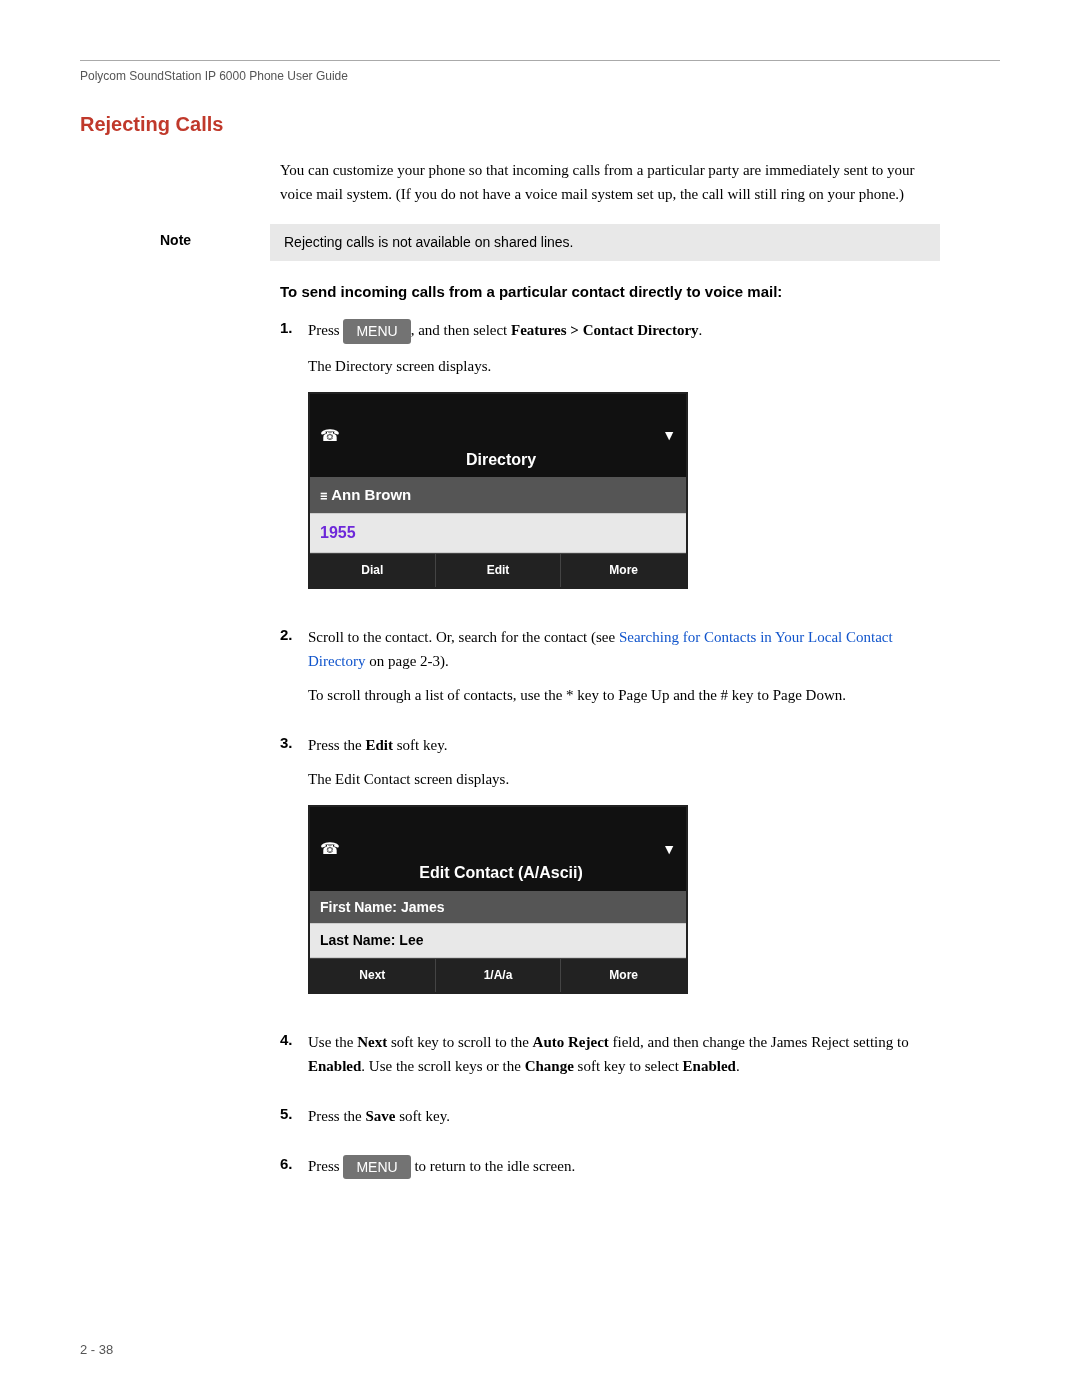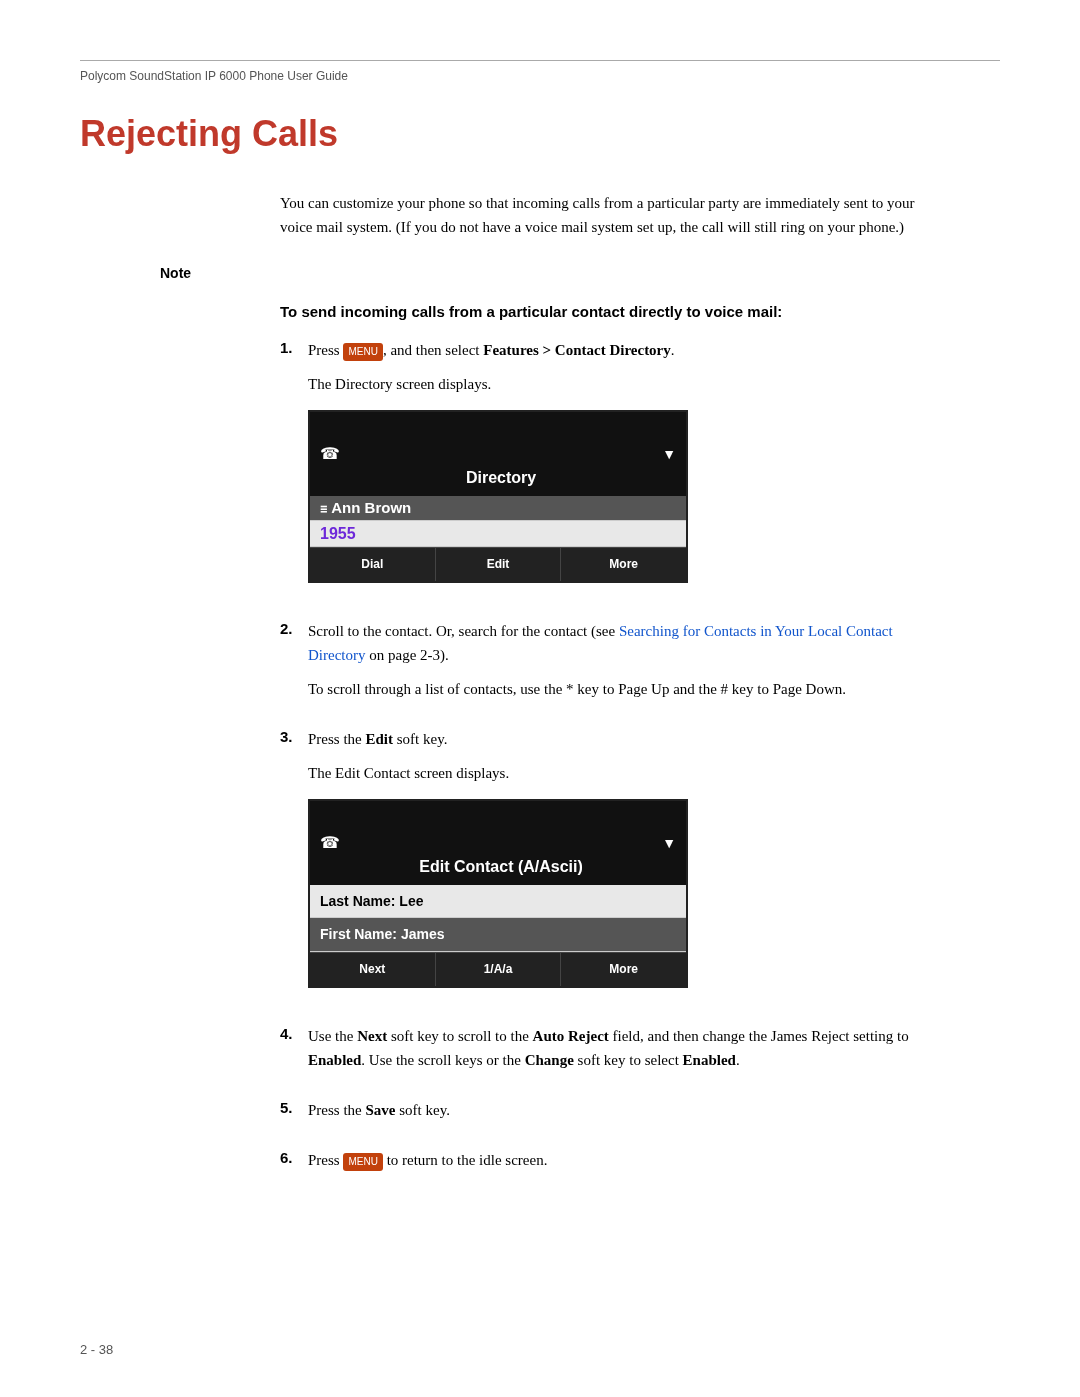"Rejecting Calls" .section-title { font-size: 36px -> 20px; margin-bottom: 36px -> 22px }
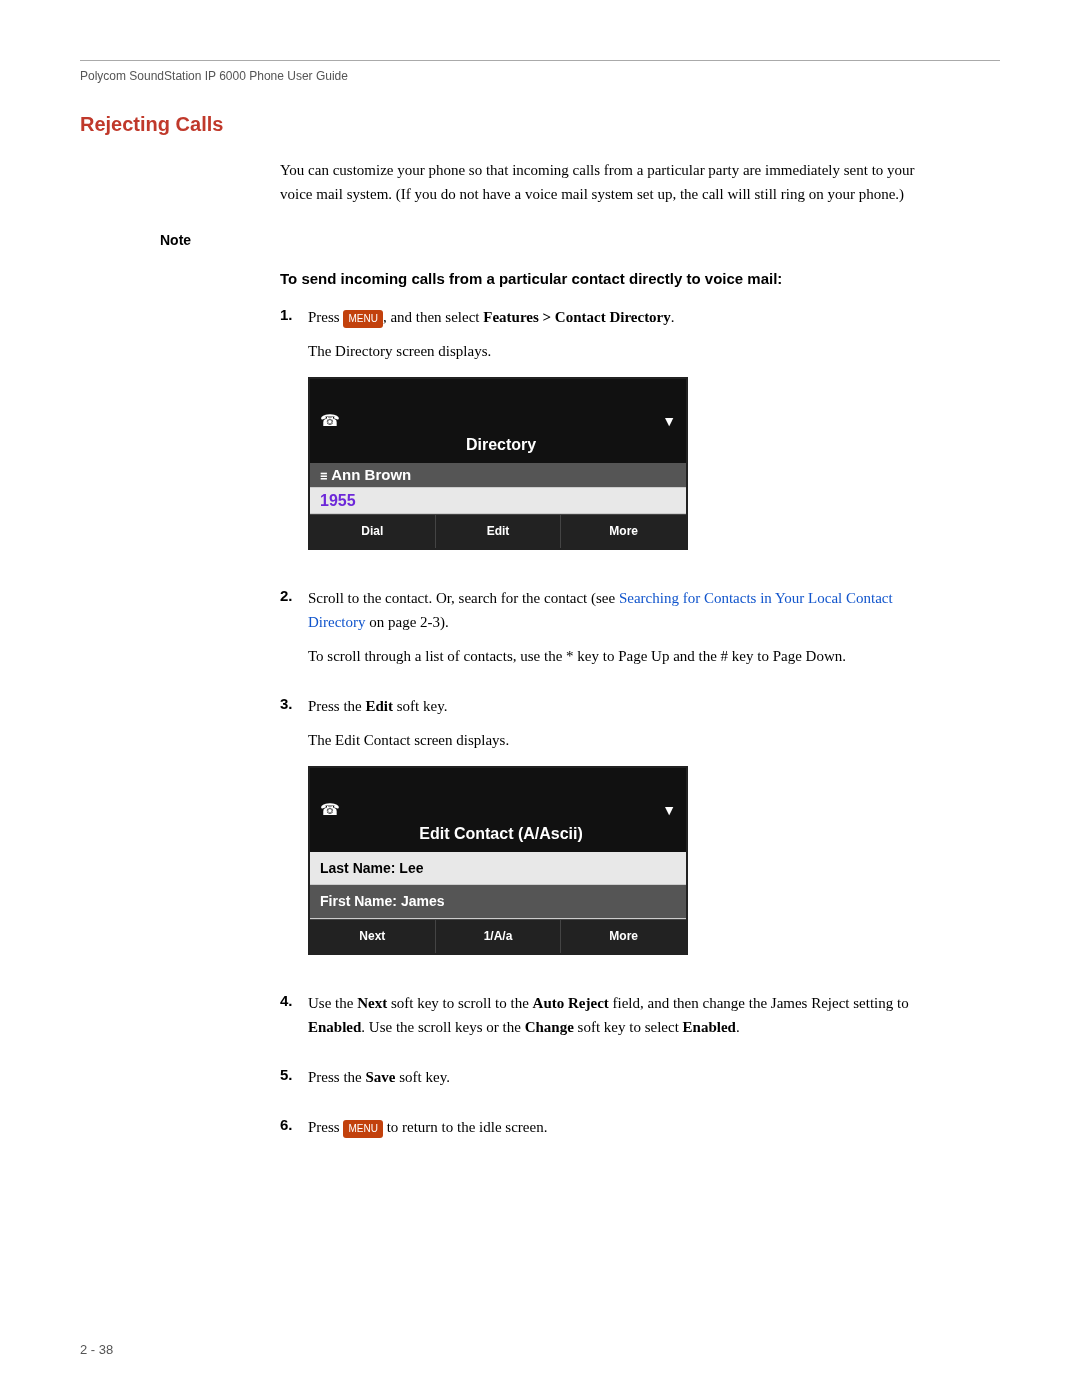"Rejecting calls is not available" div.note-box { html: none -> <div>Rejecting calls is not available on shared lines.</div> }
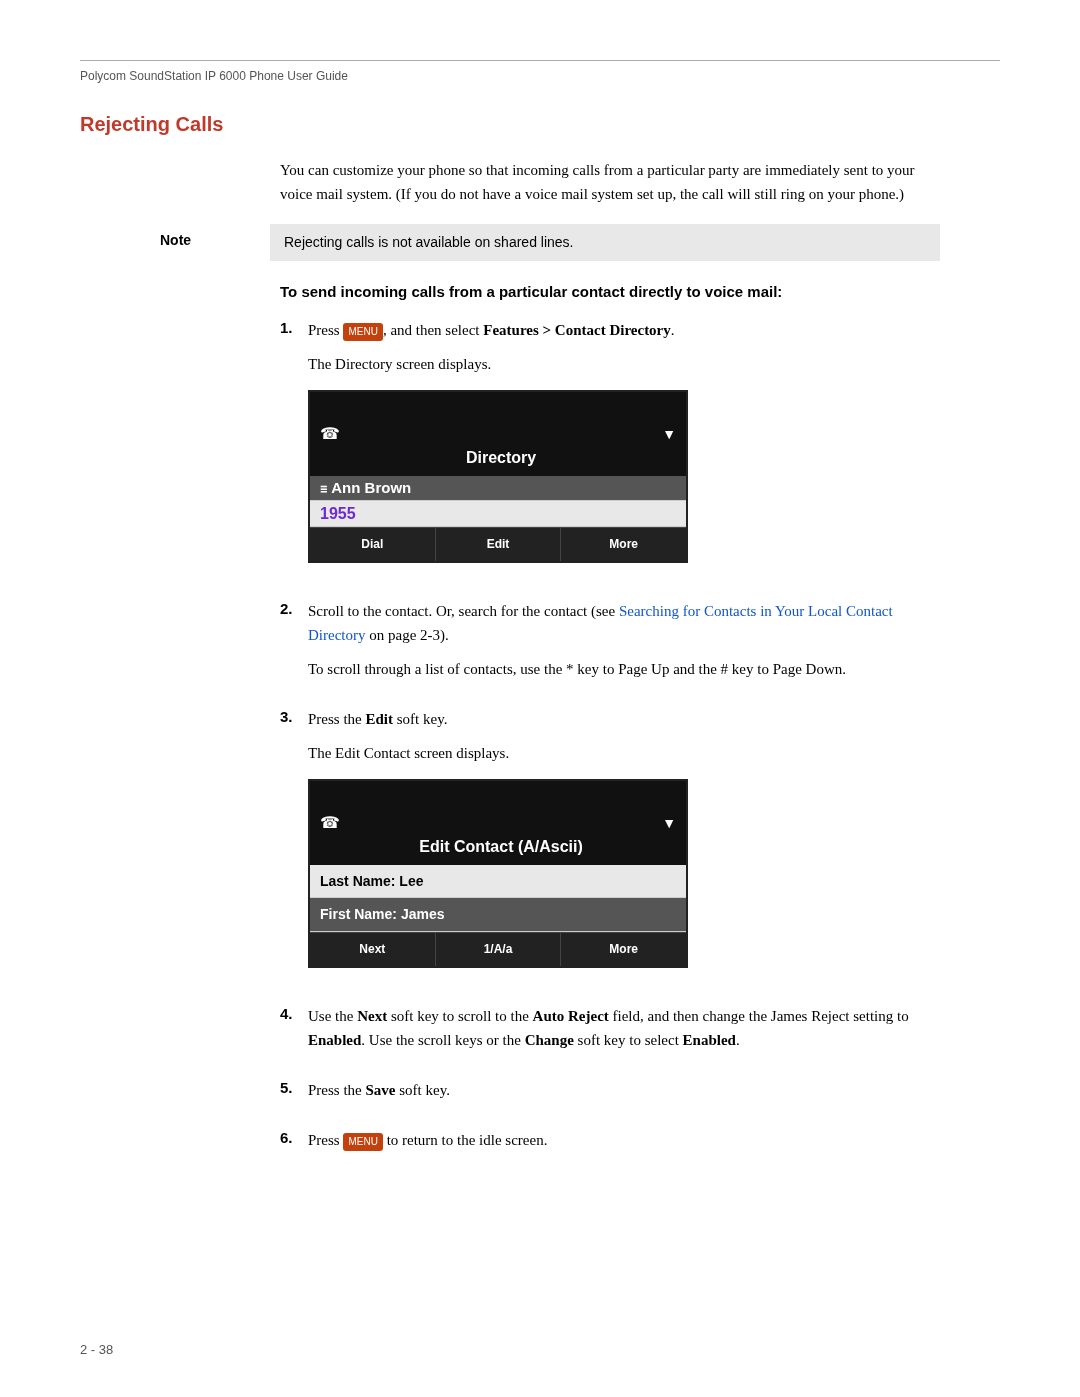"MENU" .menu-icon { background: #c2410c -> #737373; font-size: 10px -> 14px; padding: 1px 5px -> 1px 13px }
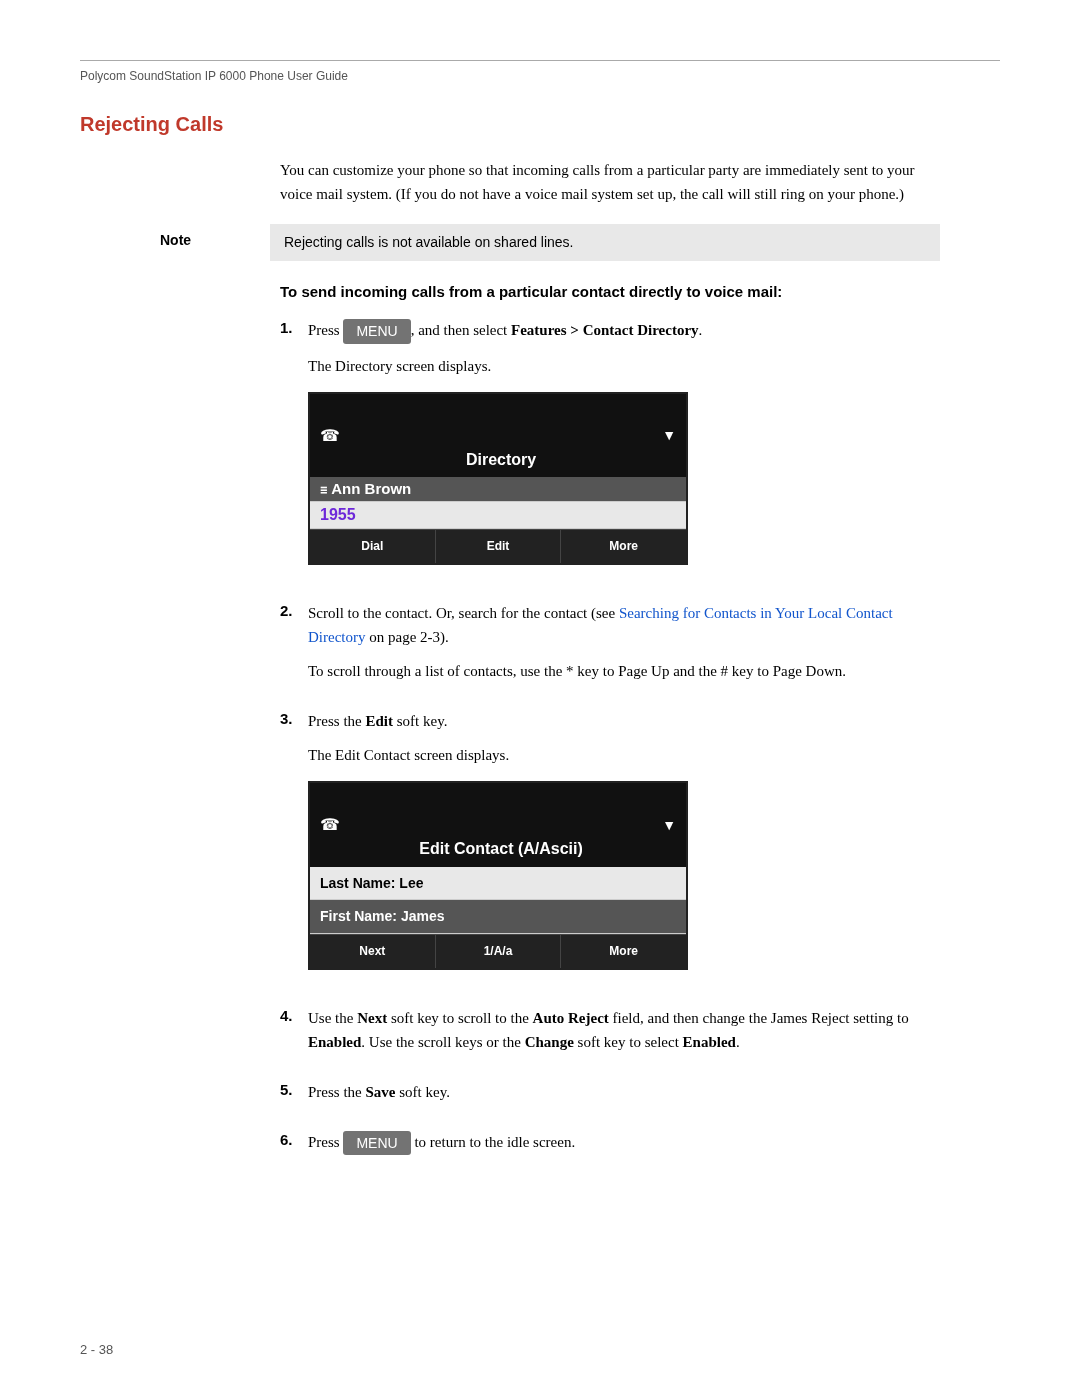"≡ Ann Brown" .screen-row { padding: 0 10px -> 6px 10px }
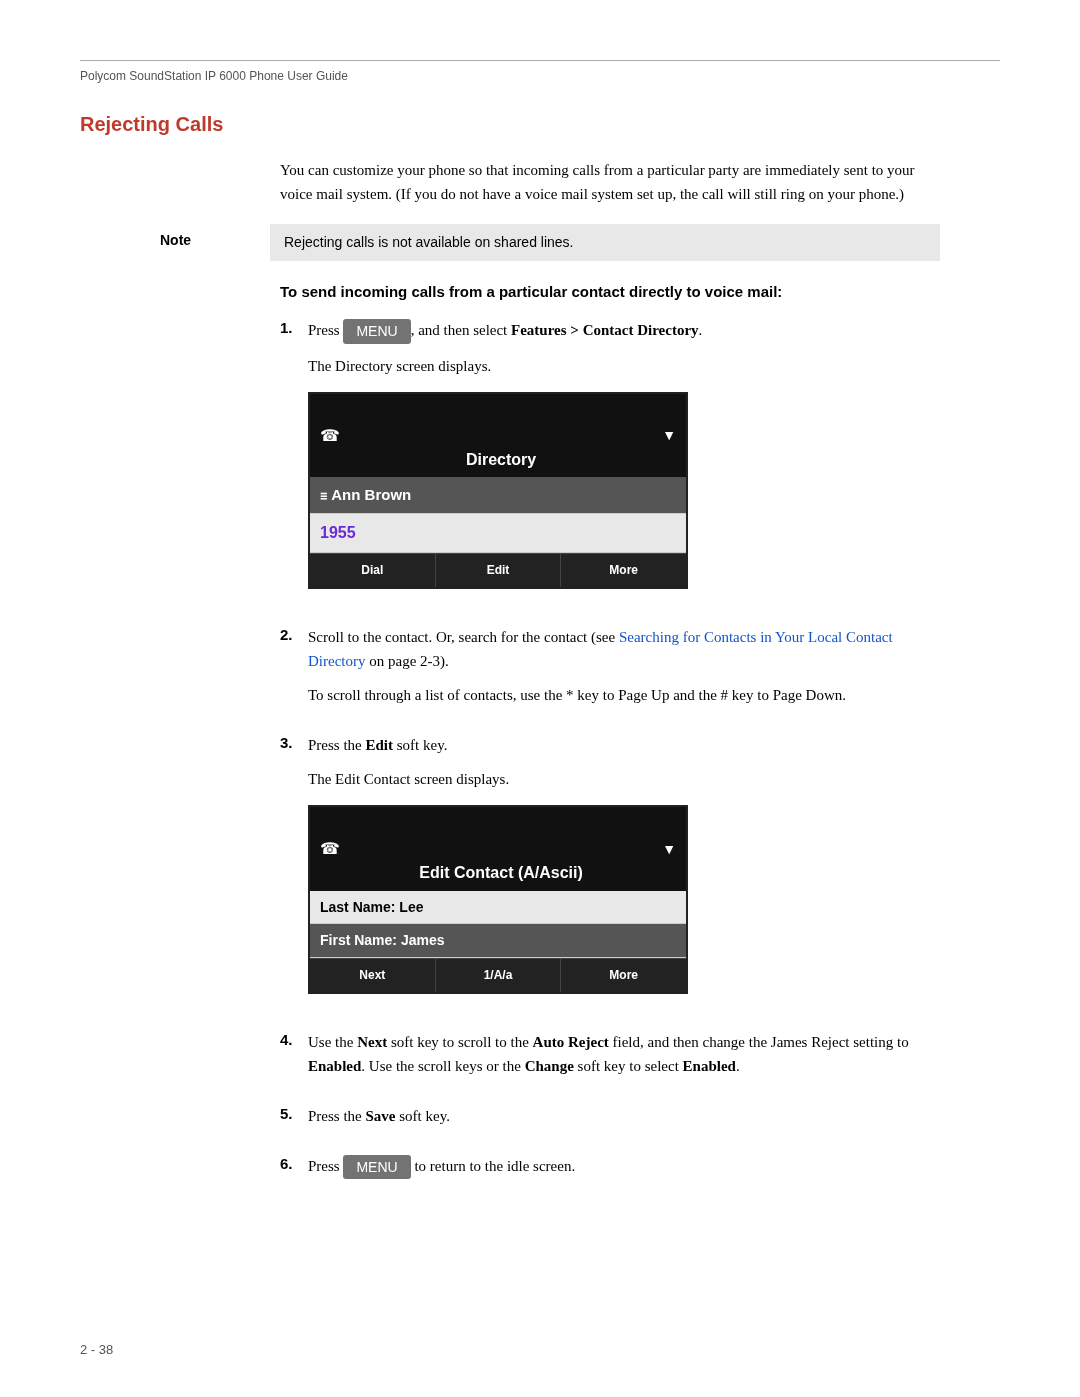"Last Name: Lee" div.screen-row-edit { order: before "First Name: James" -> after "First Name: James" }
